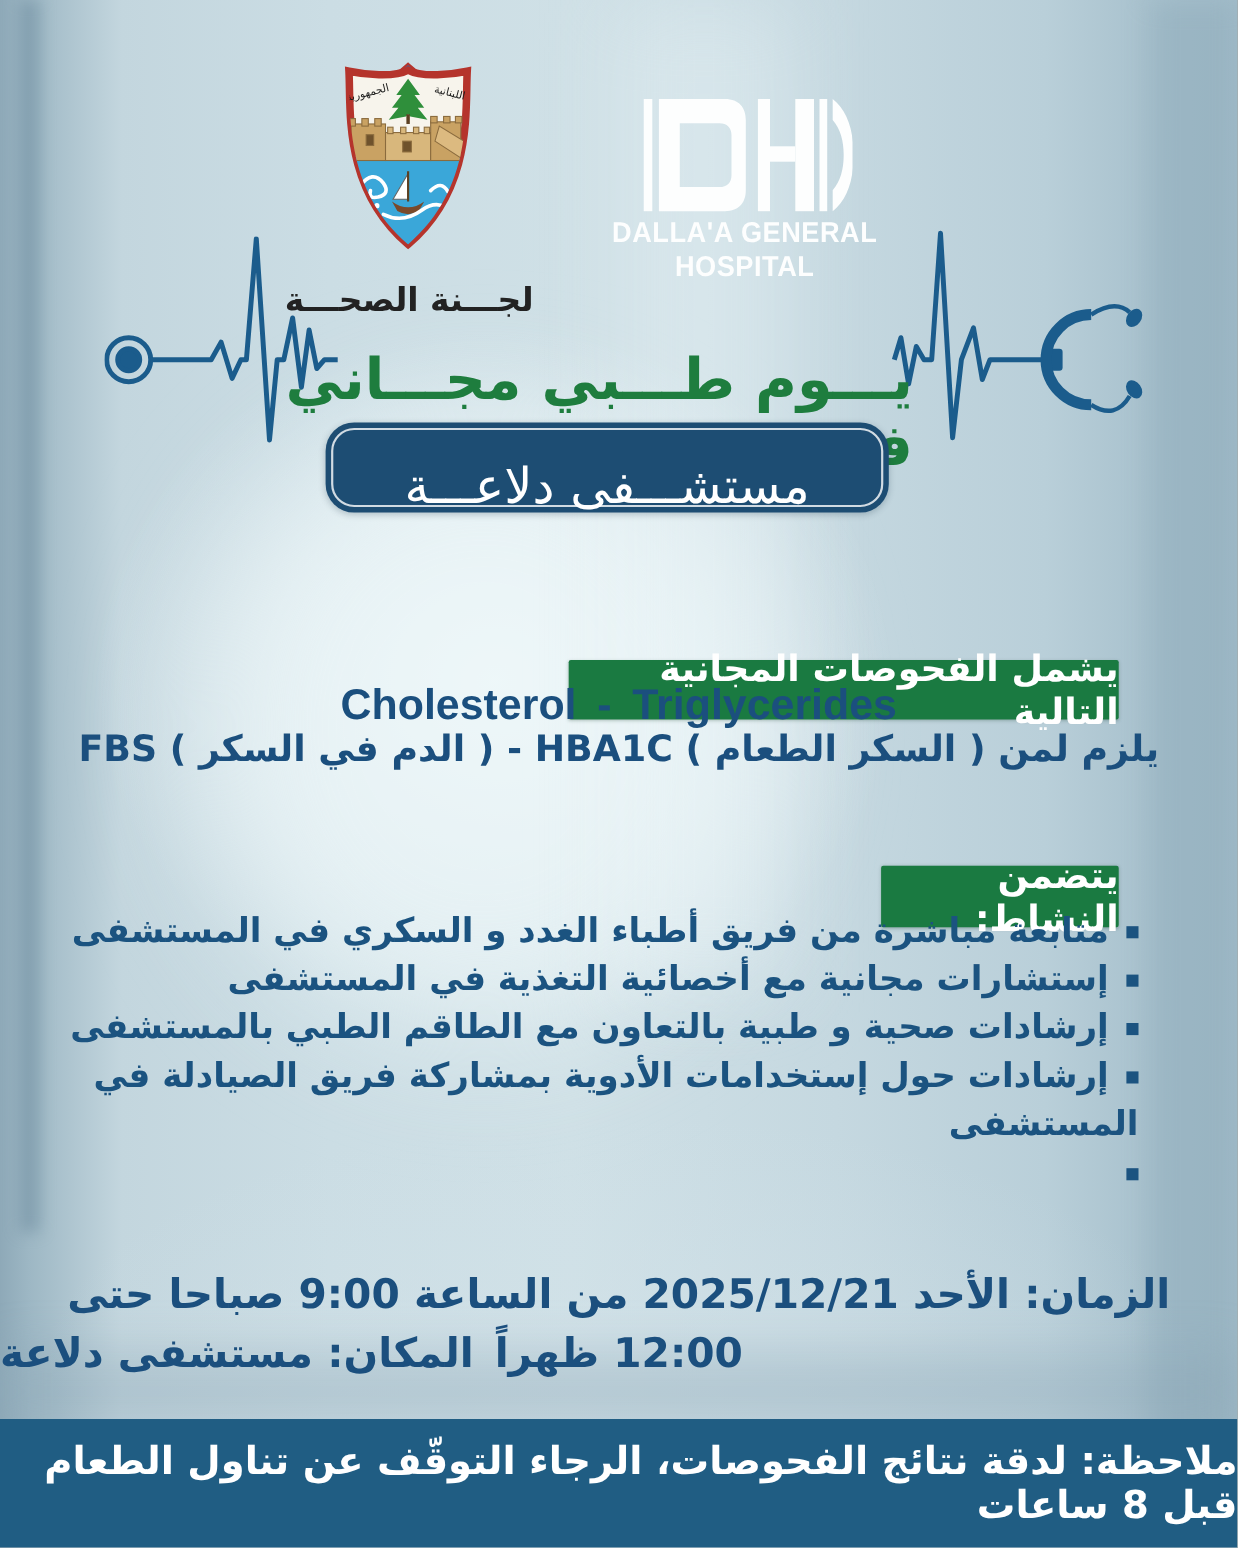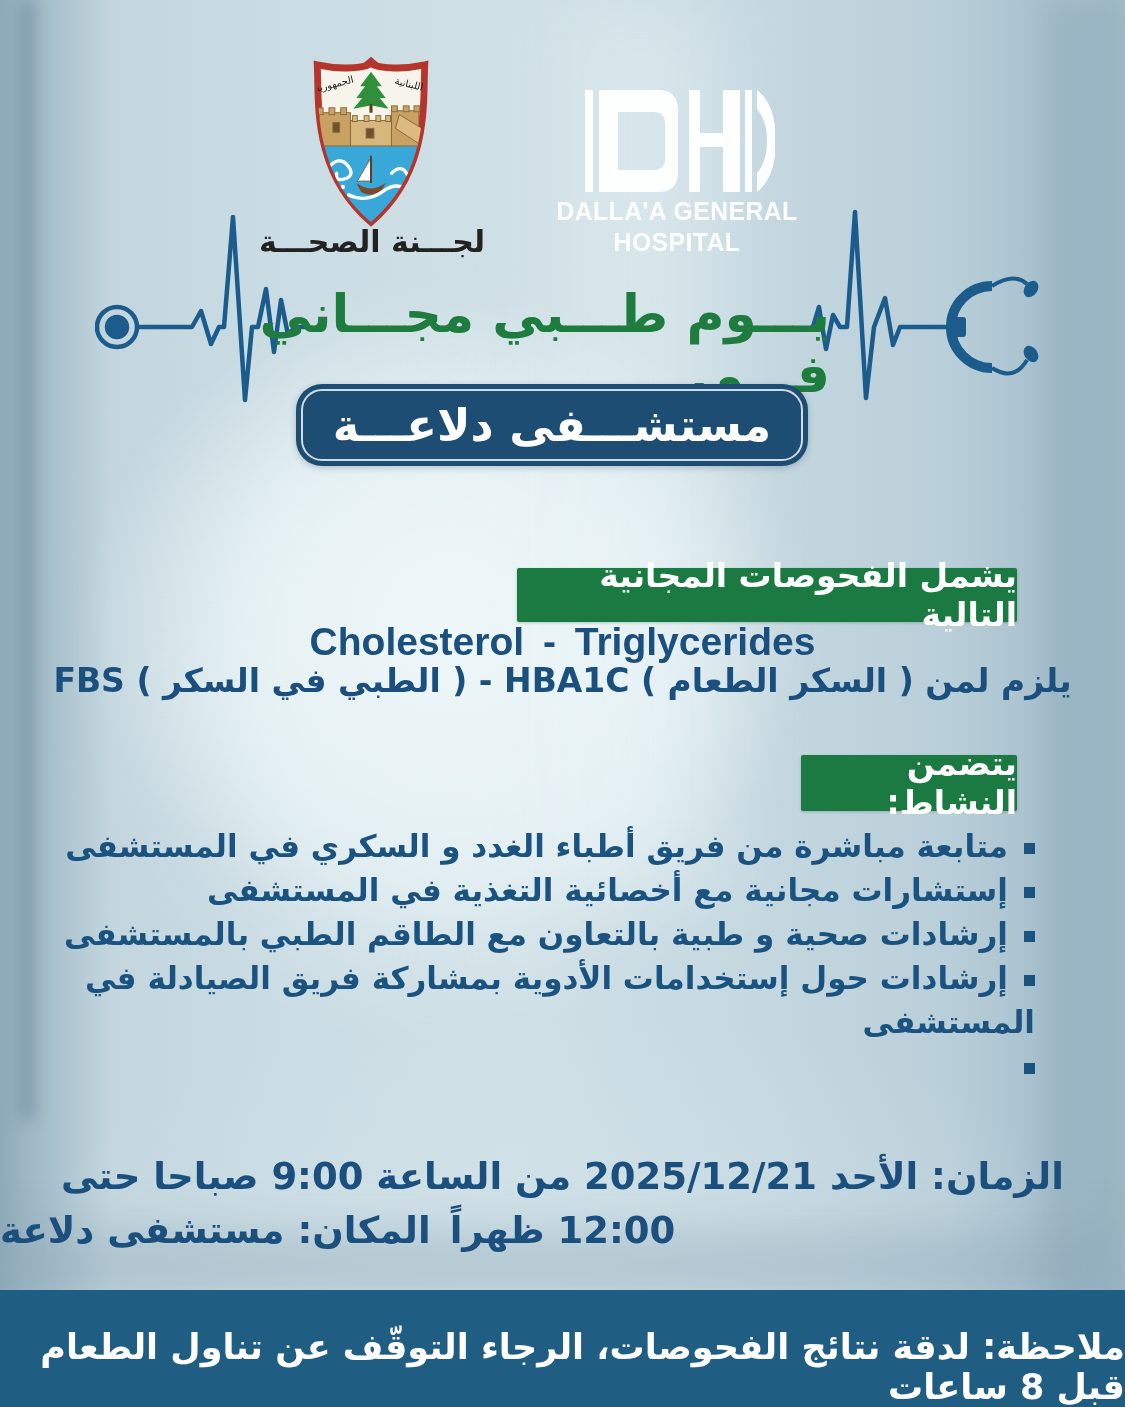"لجـــنة الصحـــة" .ar { margin-top: none -> 32px }
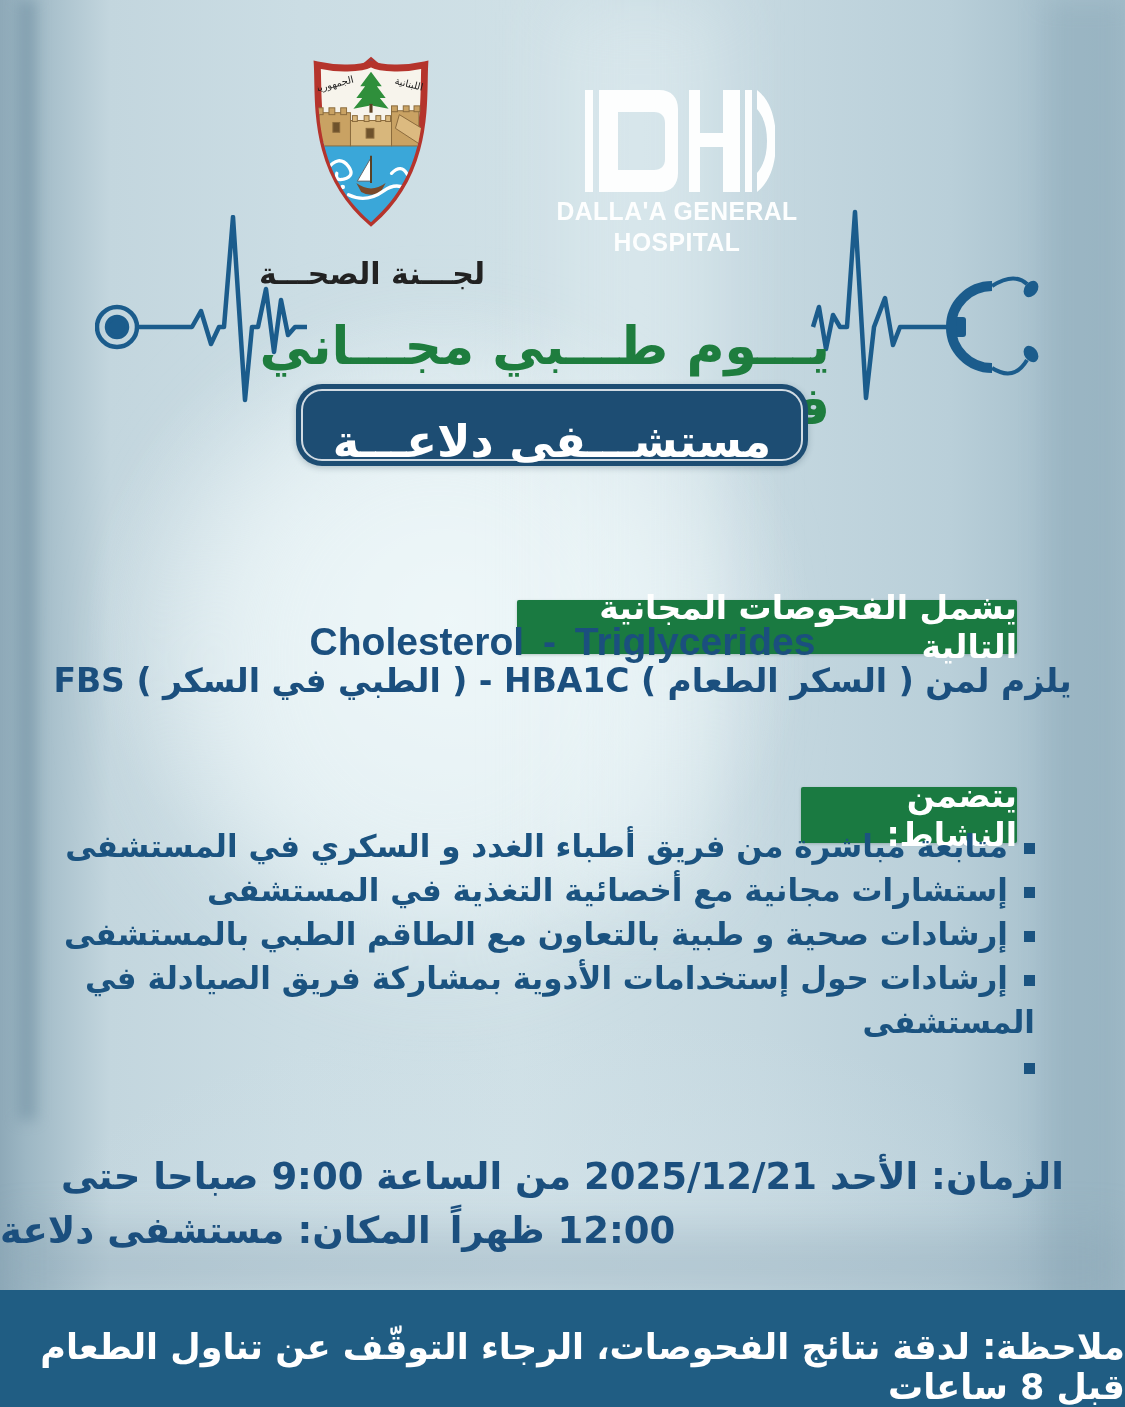"مستشـــفى دلاعـــة" .hospital-pill span { font-weight: bold -> normal }
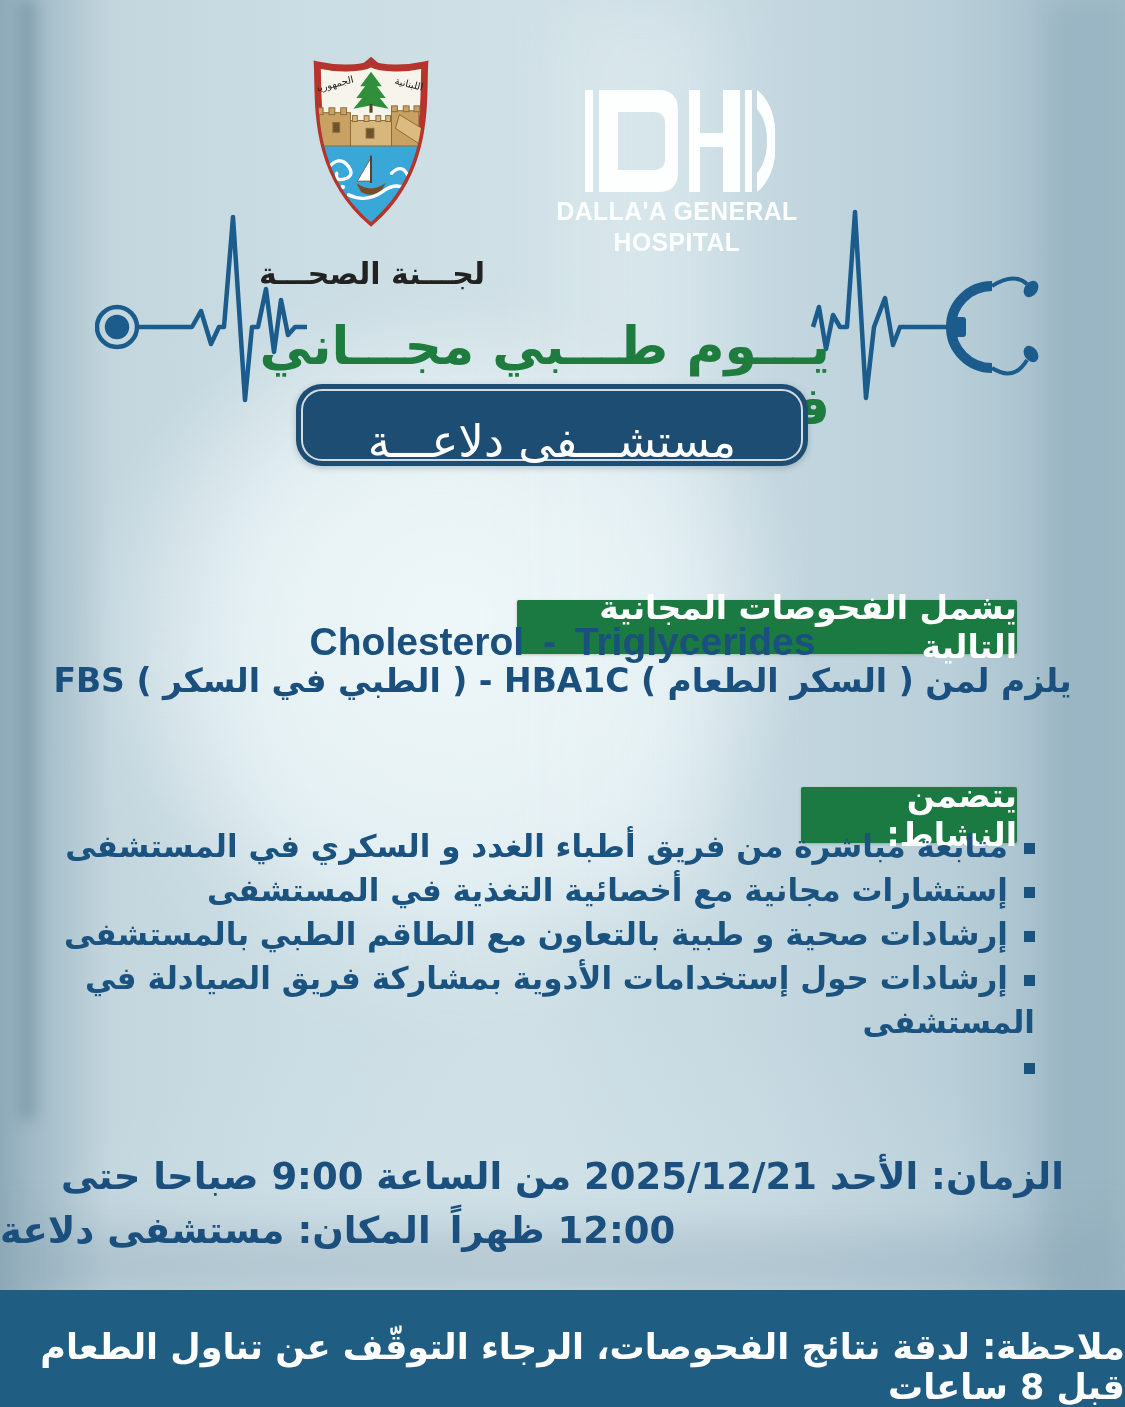"الطبي" bdi { text: الطبي -> الدم }
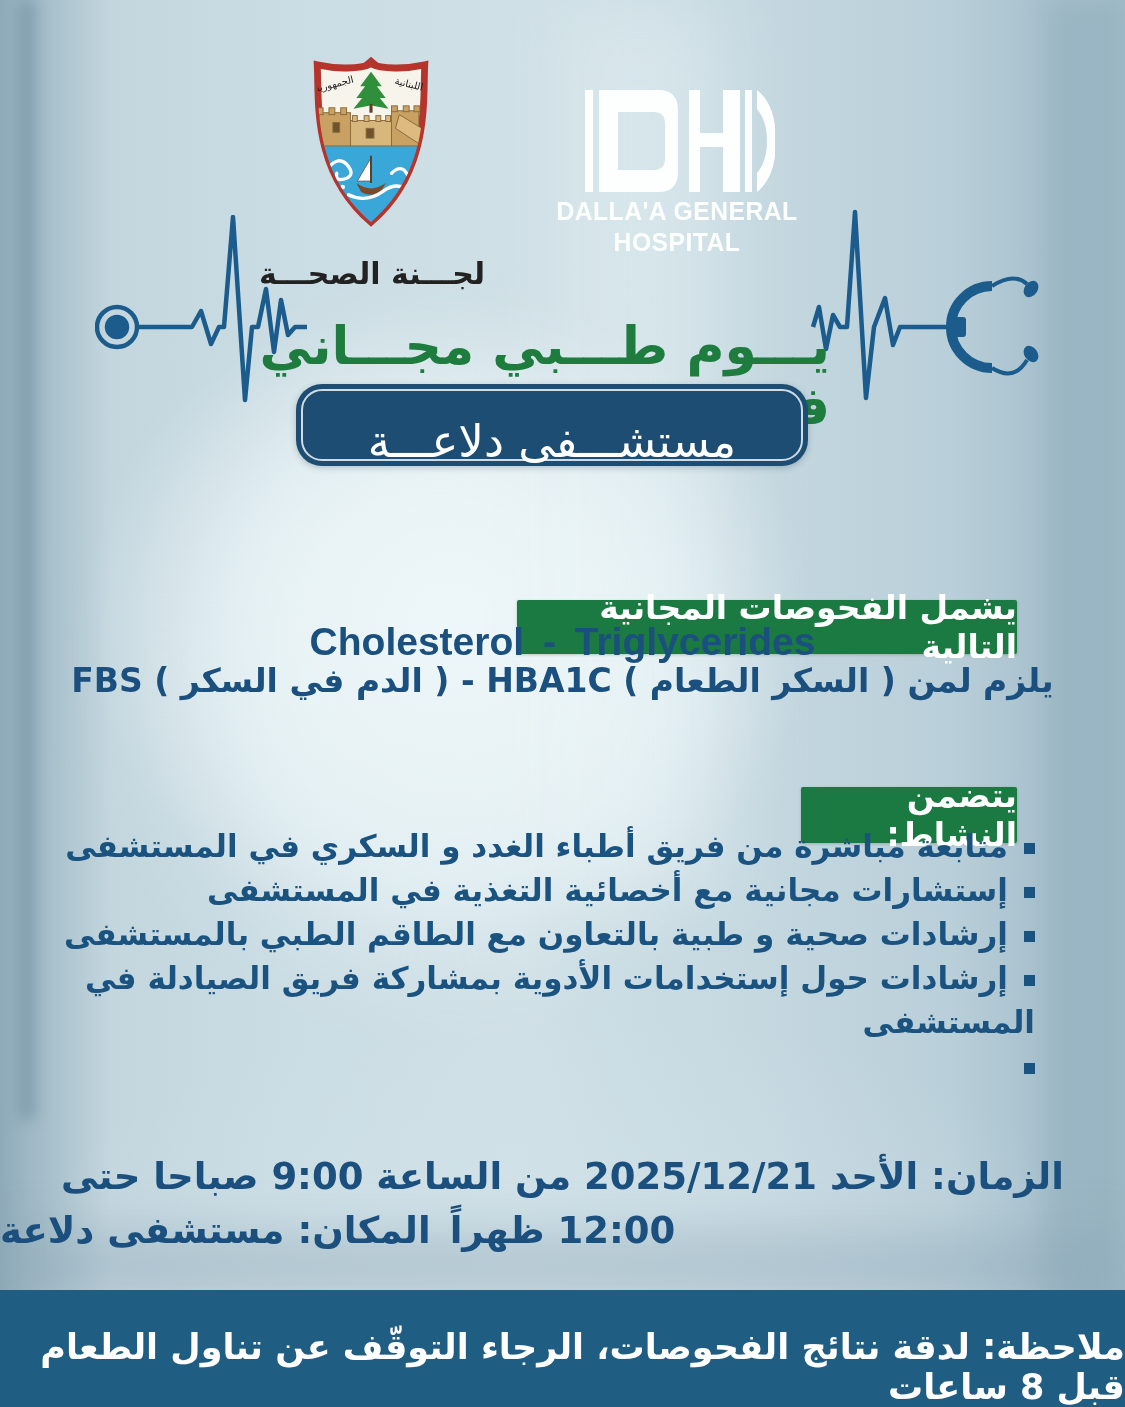"ملاحظة: لدقة نتائج الفحوصات، الرجاء" .footer-bar { align-items: flex-end -> center }
